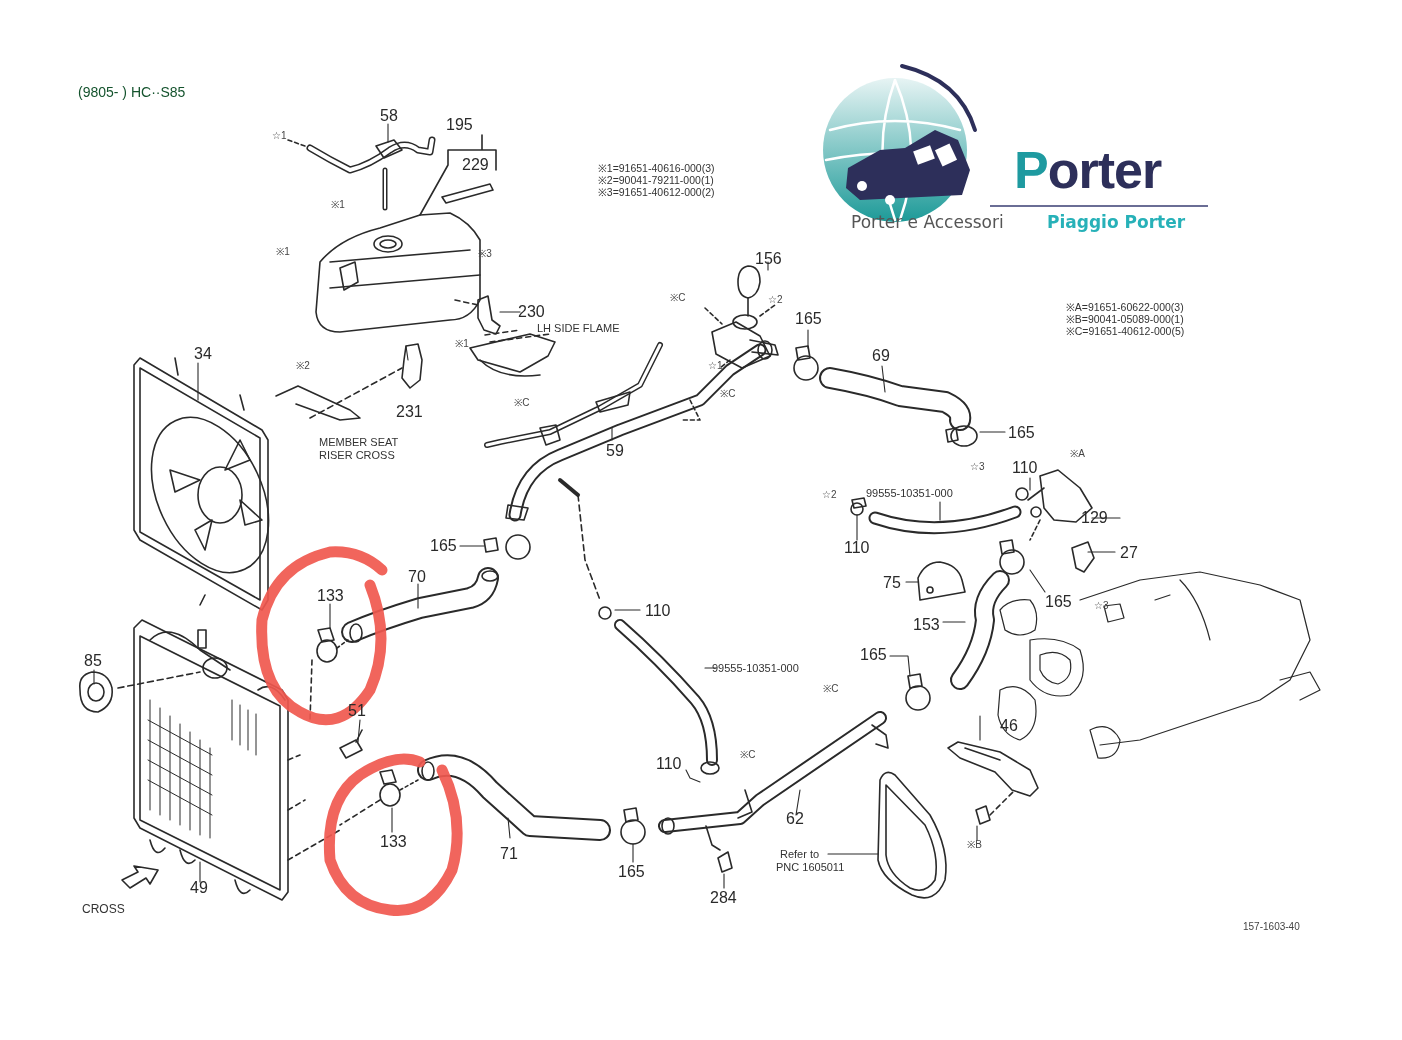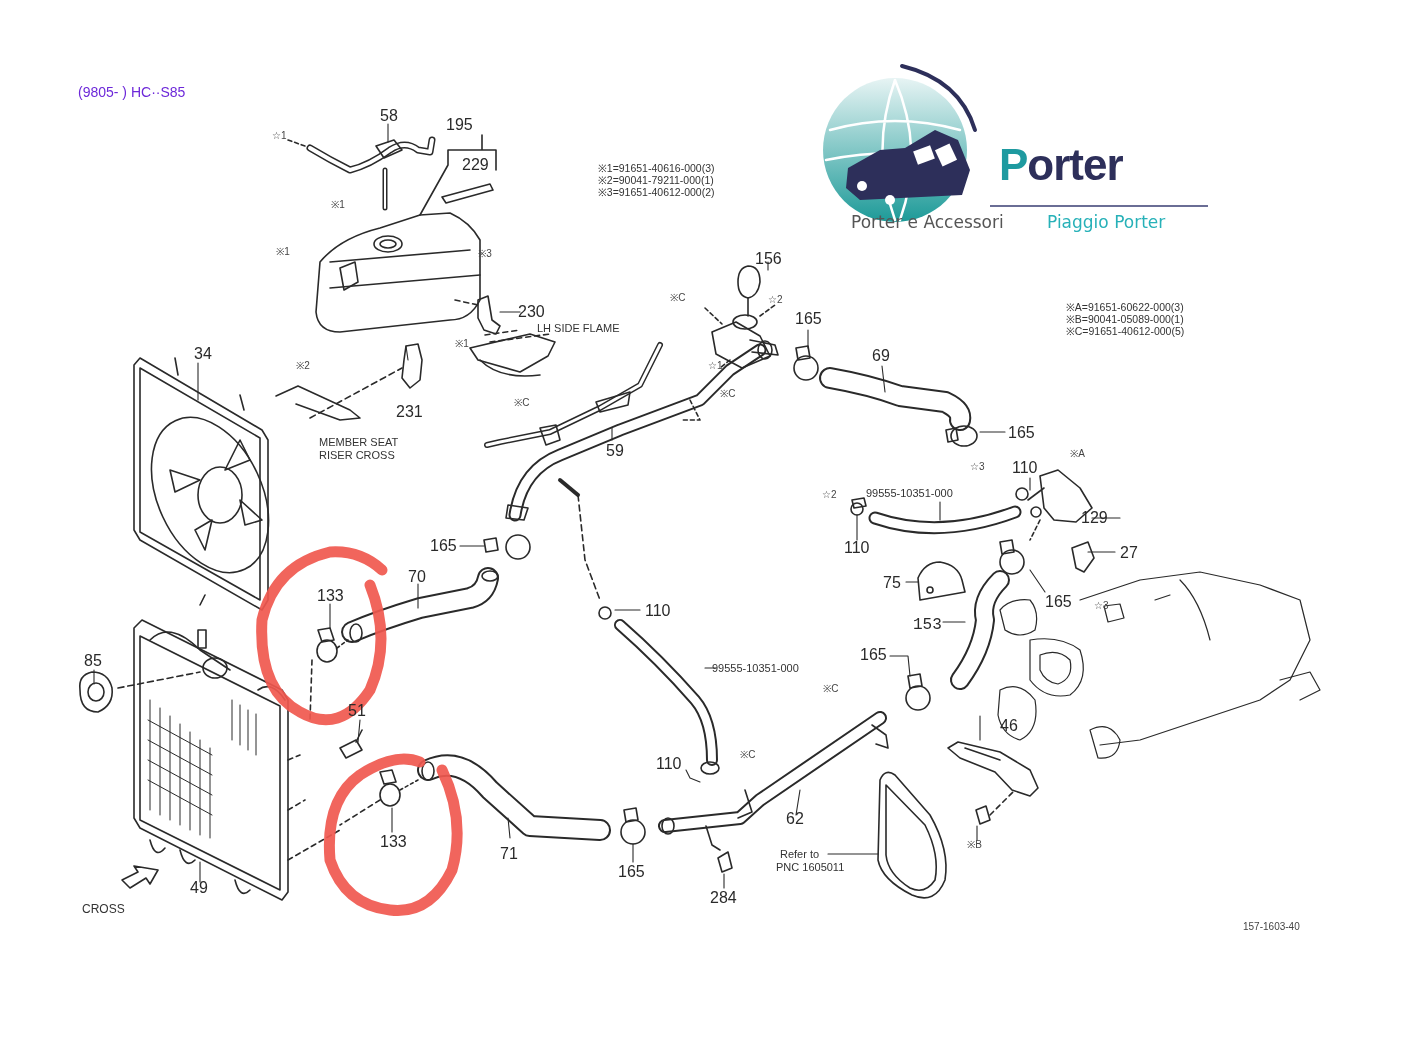"(9805- ) HC··S85" .hdr { color: #6d28d9 -> #14532d }
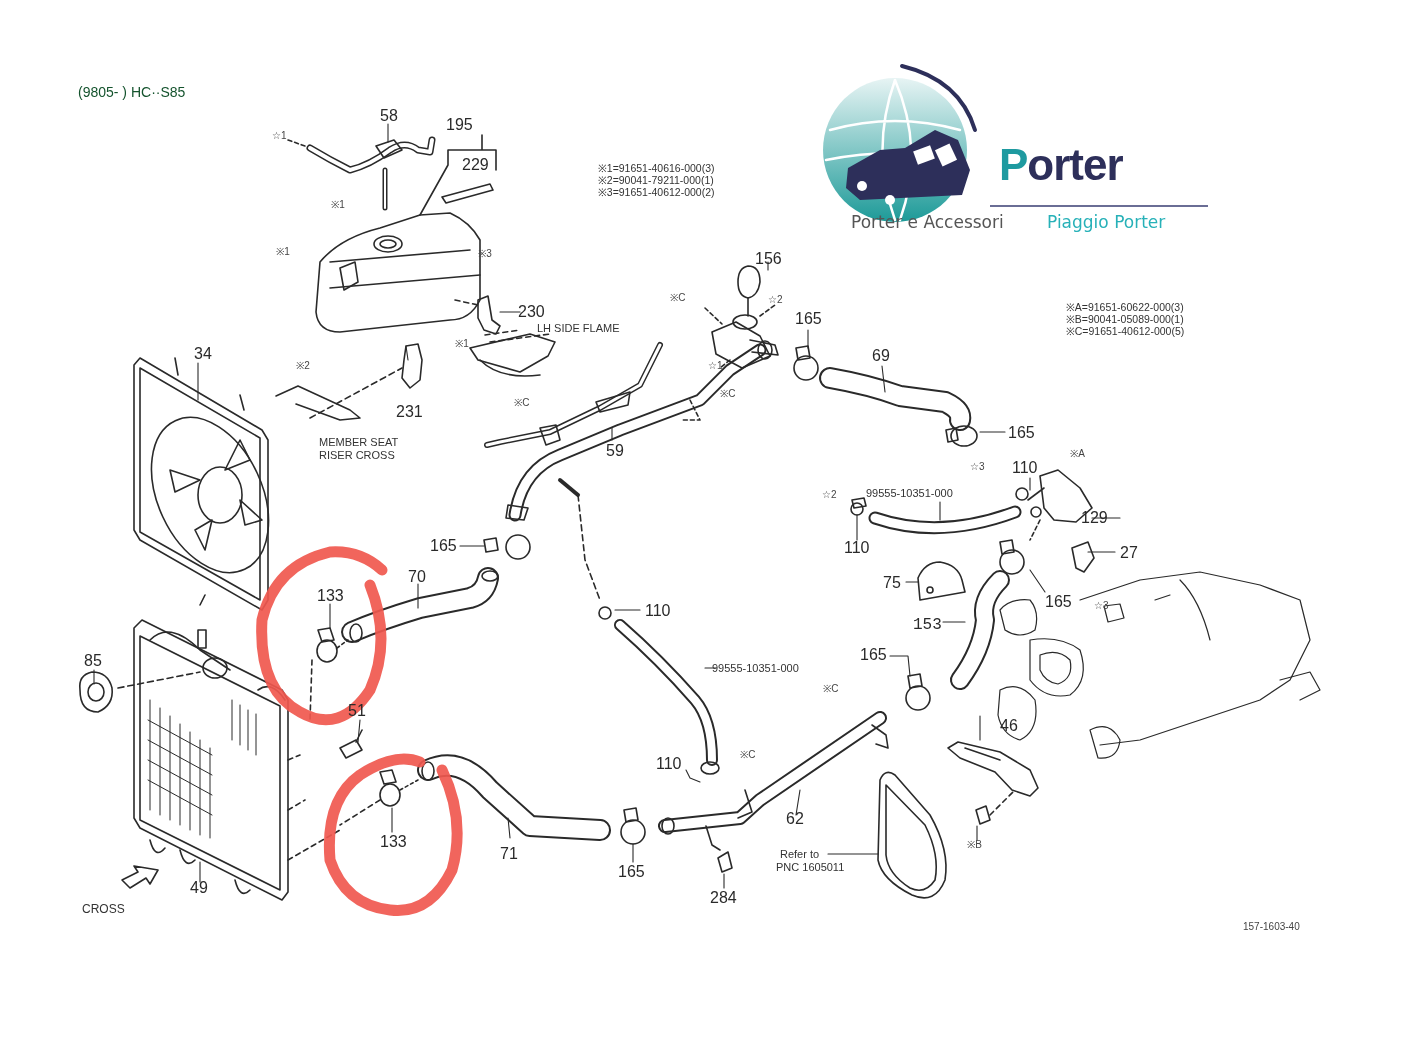"Porter" .logo-porter { font-size: 44px -> 52px; left: 184px -> 199px }
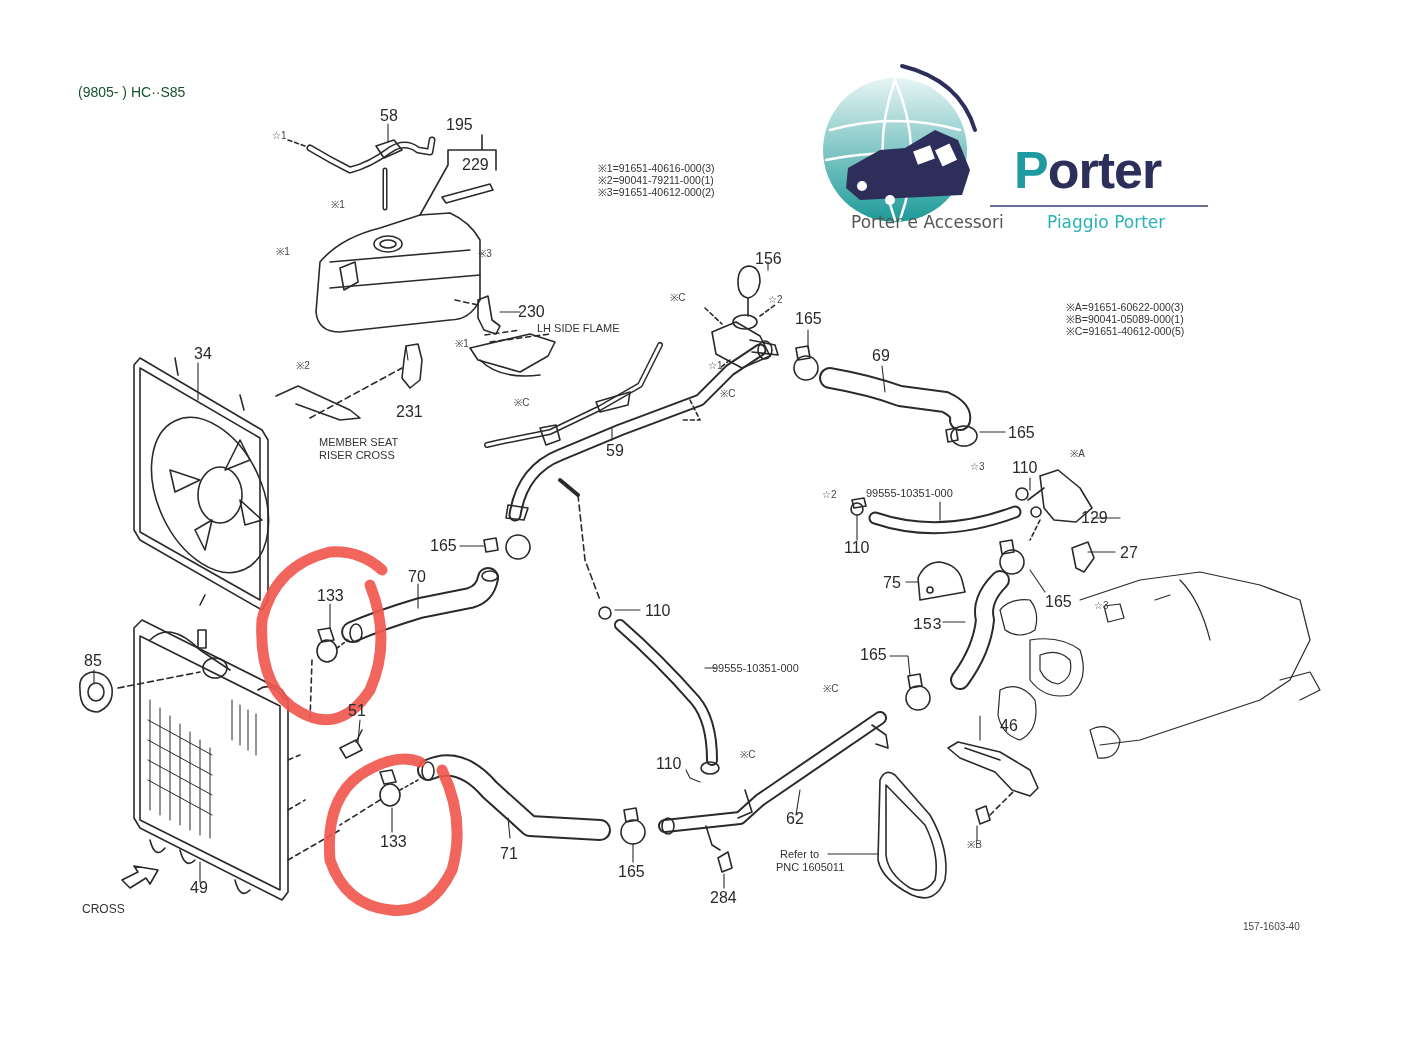"Piaggio Porter" .logo-sub2 { font-weight: none -> bold }
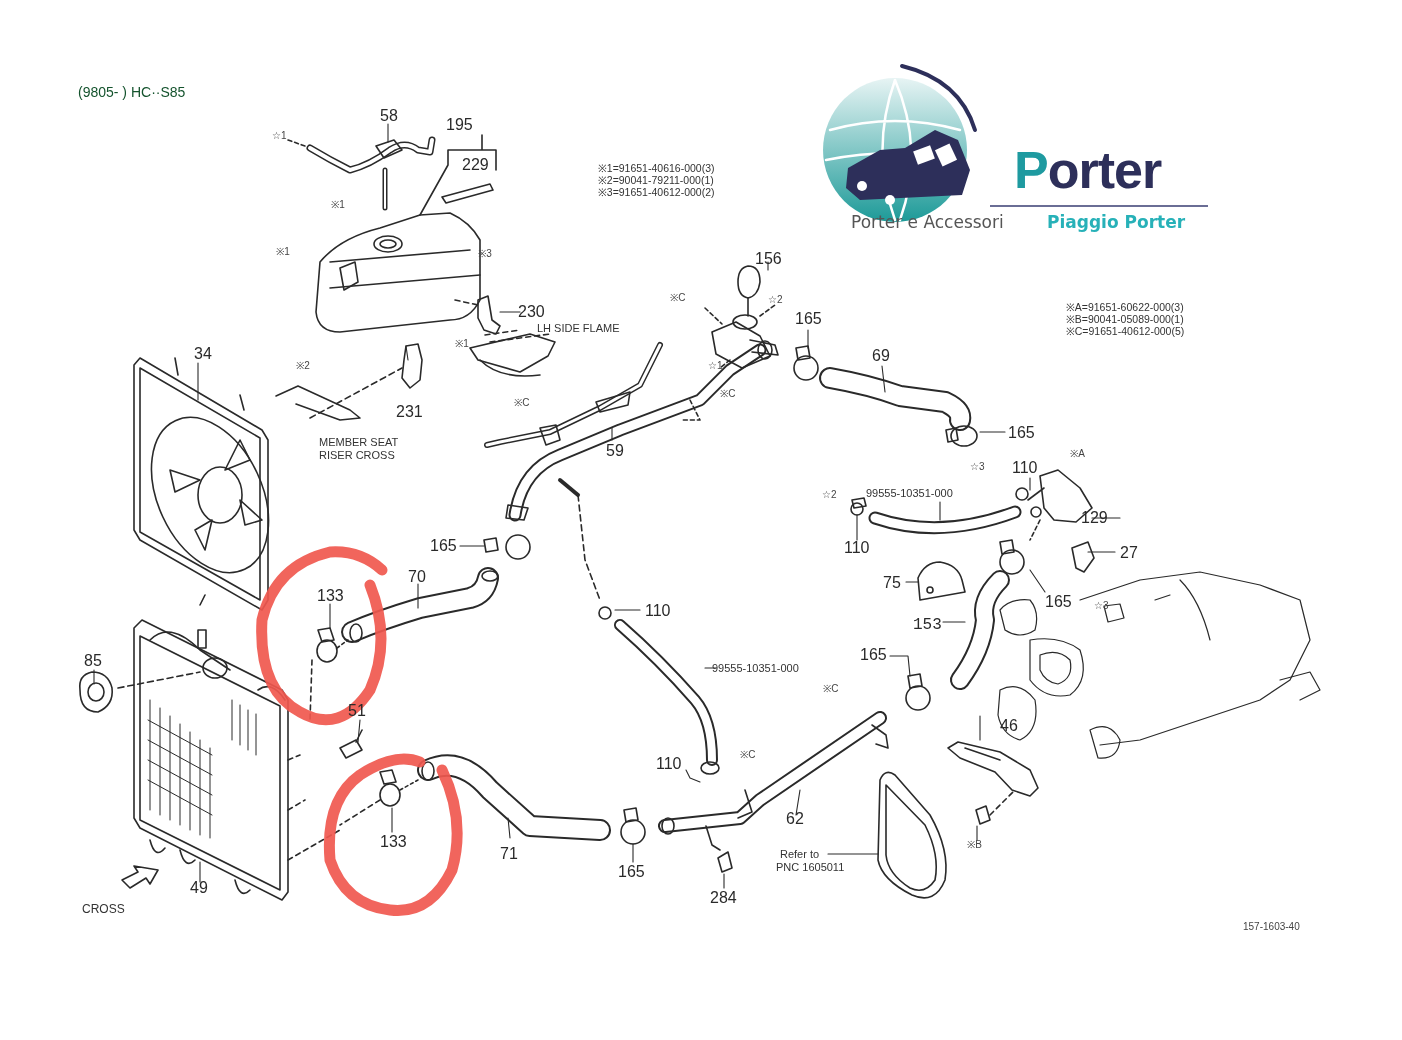"153" span.lbl { font-family: Liberation Mono, monospace -> none }
